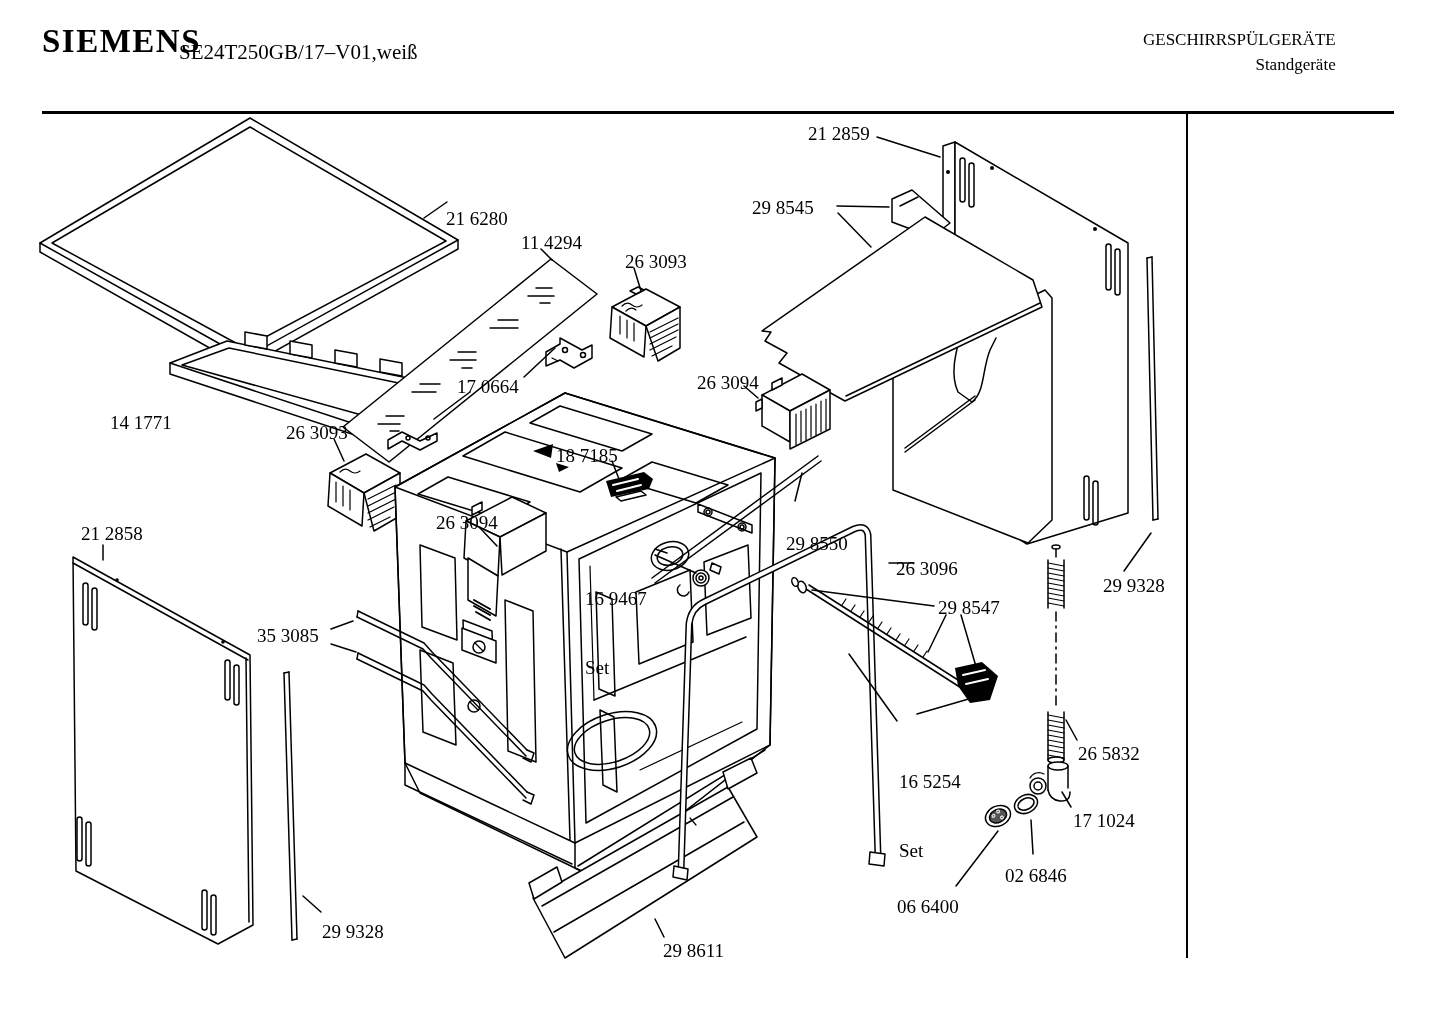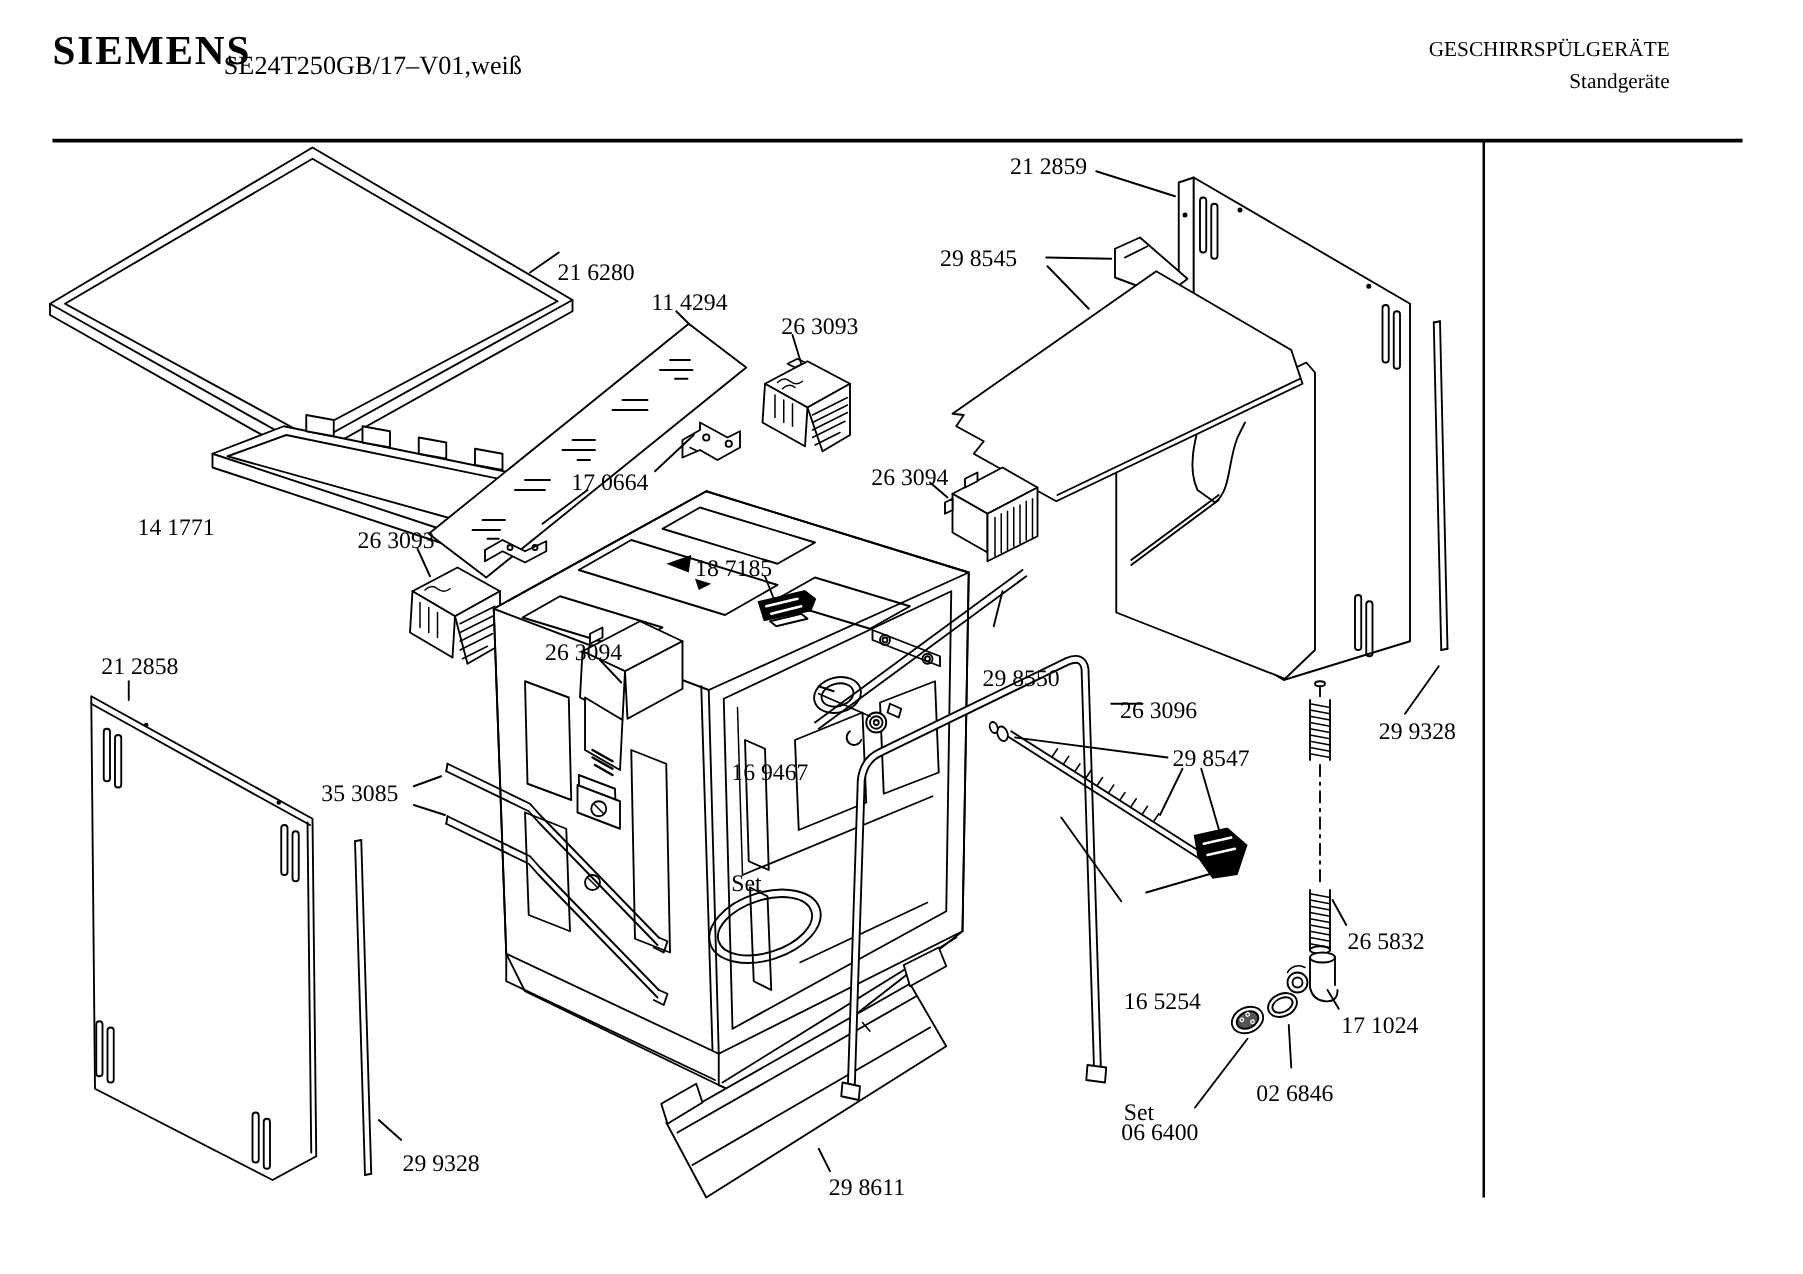"16 9467" .plabel span { margin-top: 20px -> none }
